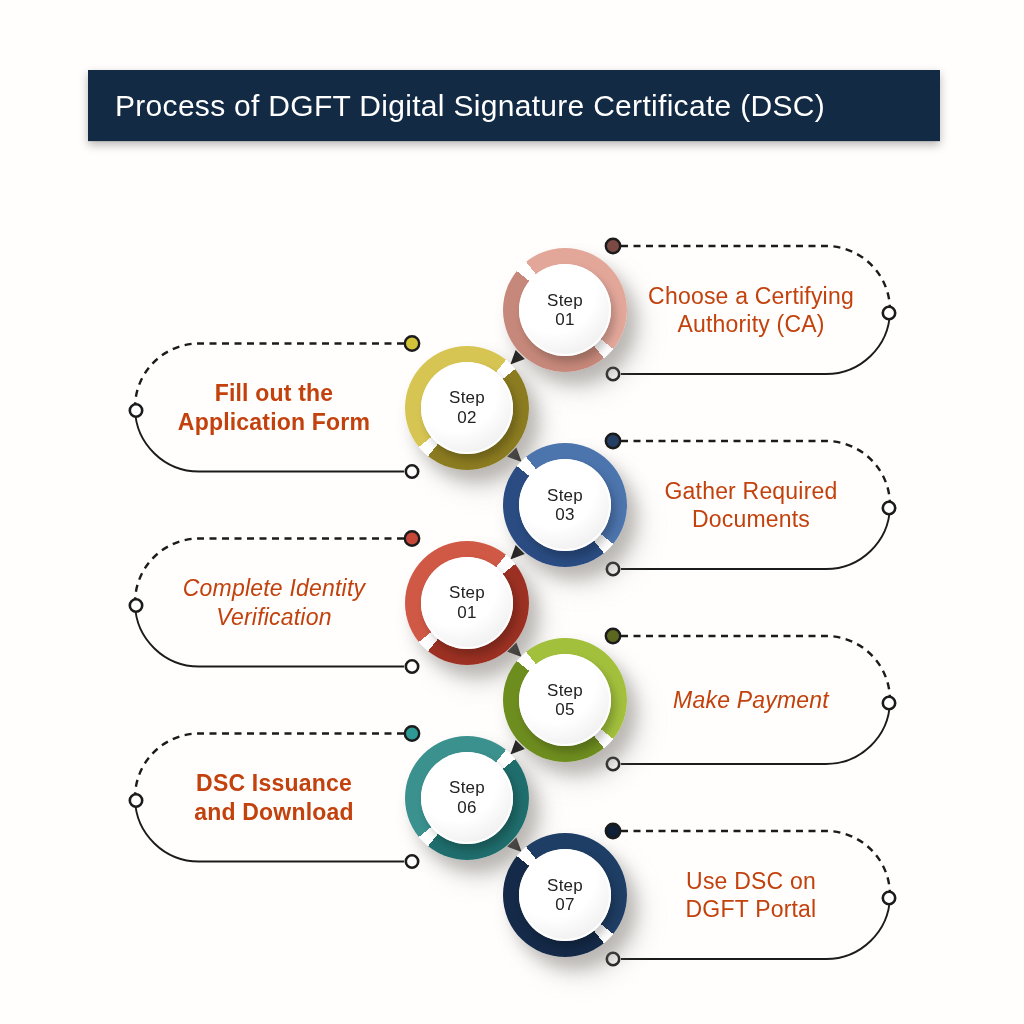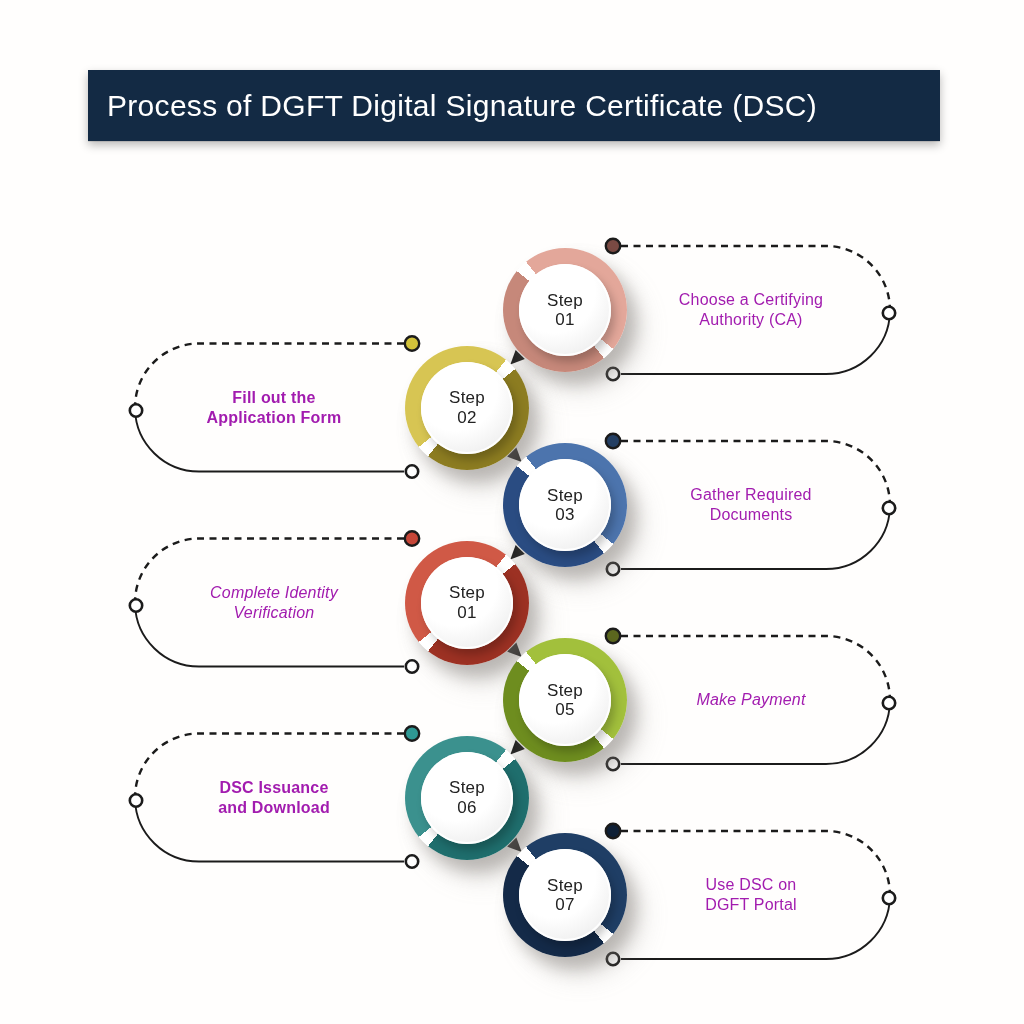"Process of DGFT Digital Signature" #title-bar h1 { margin: 0 0 0 19px -> 0 0 0 27px }
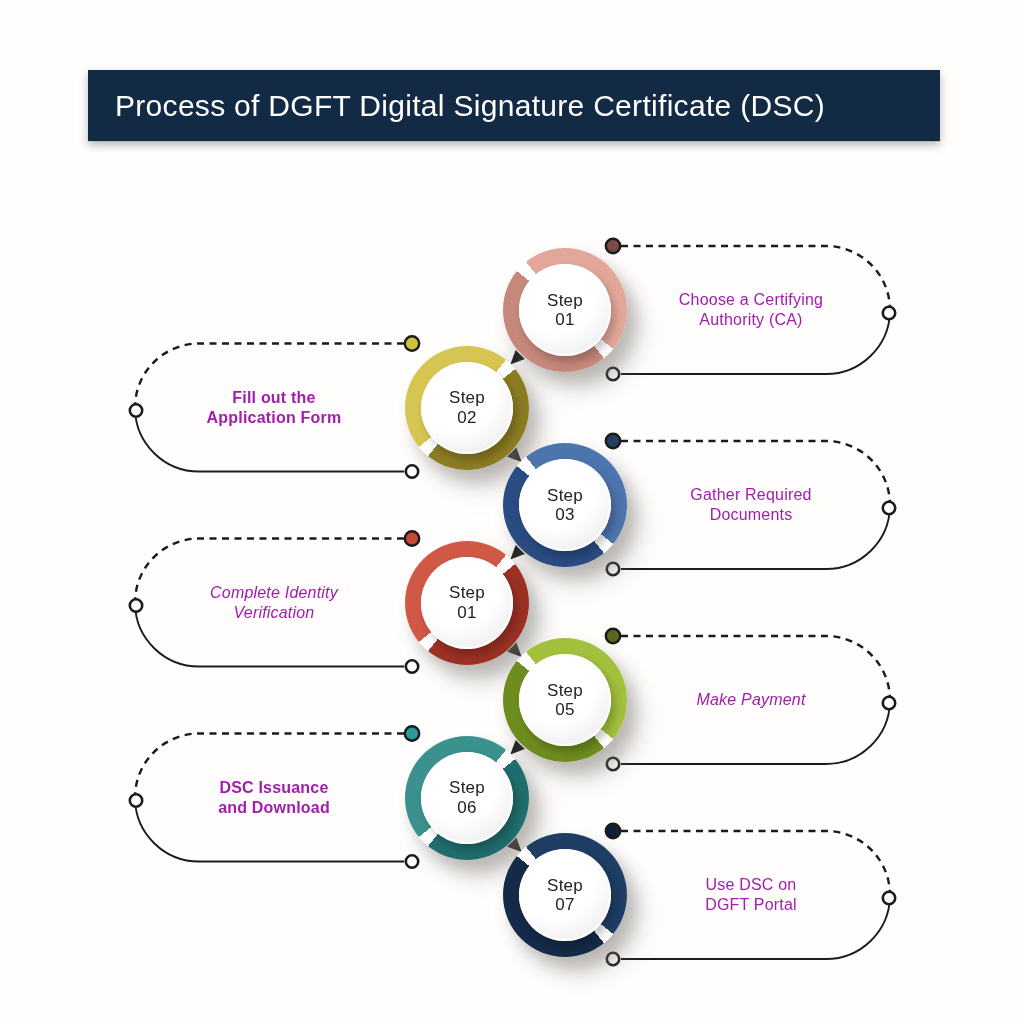"Choose a Certifying" .step-label { color: #a21caf -> #c2410c; font-size: 16px -> 23px }
